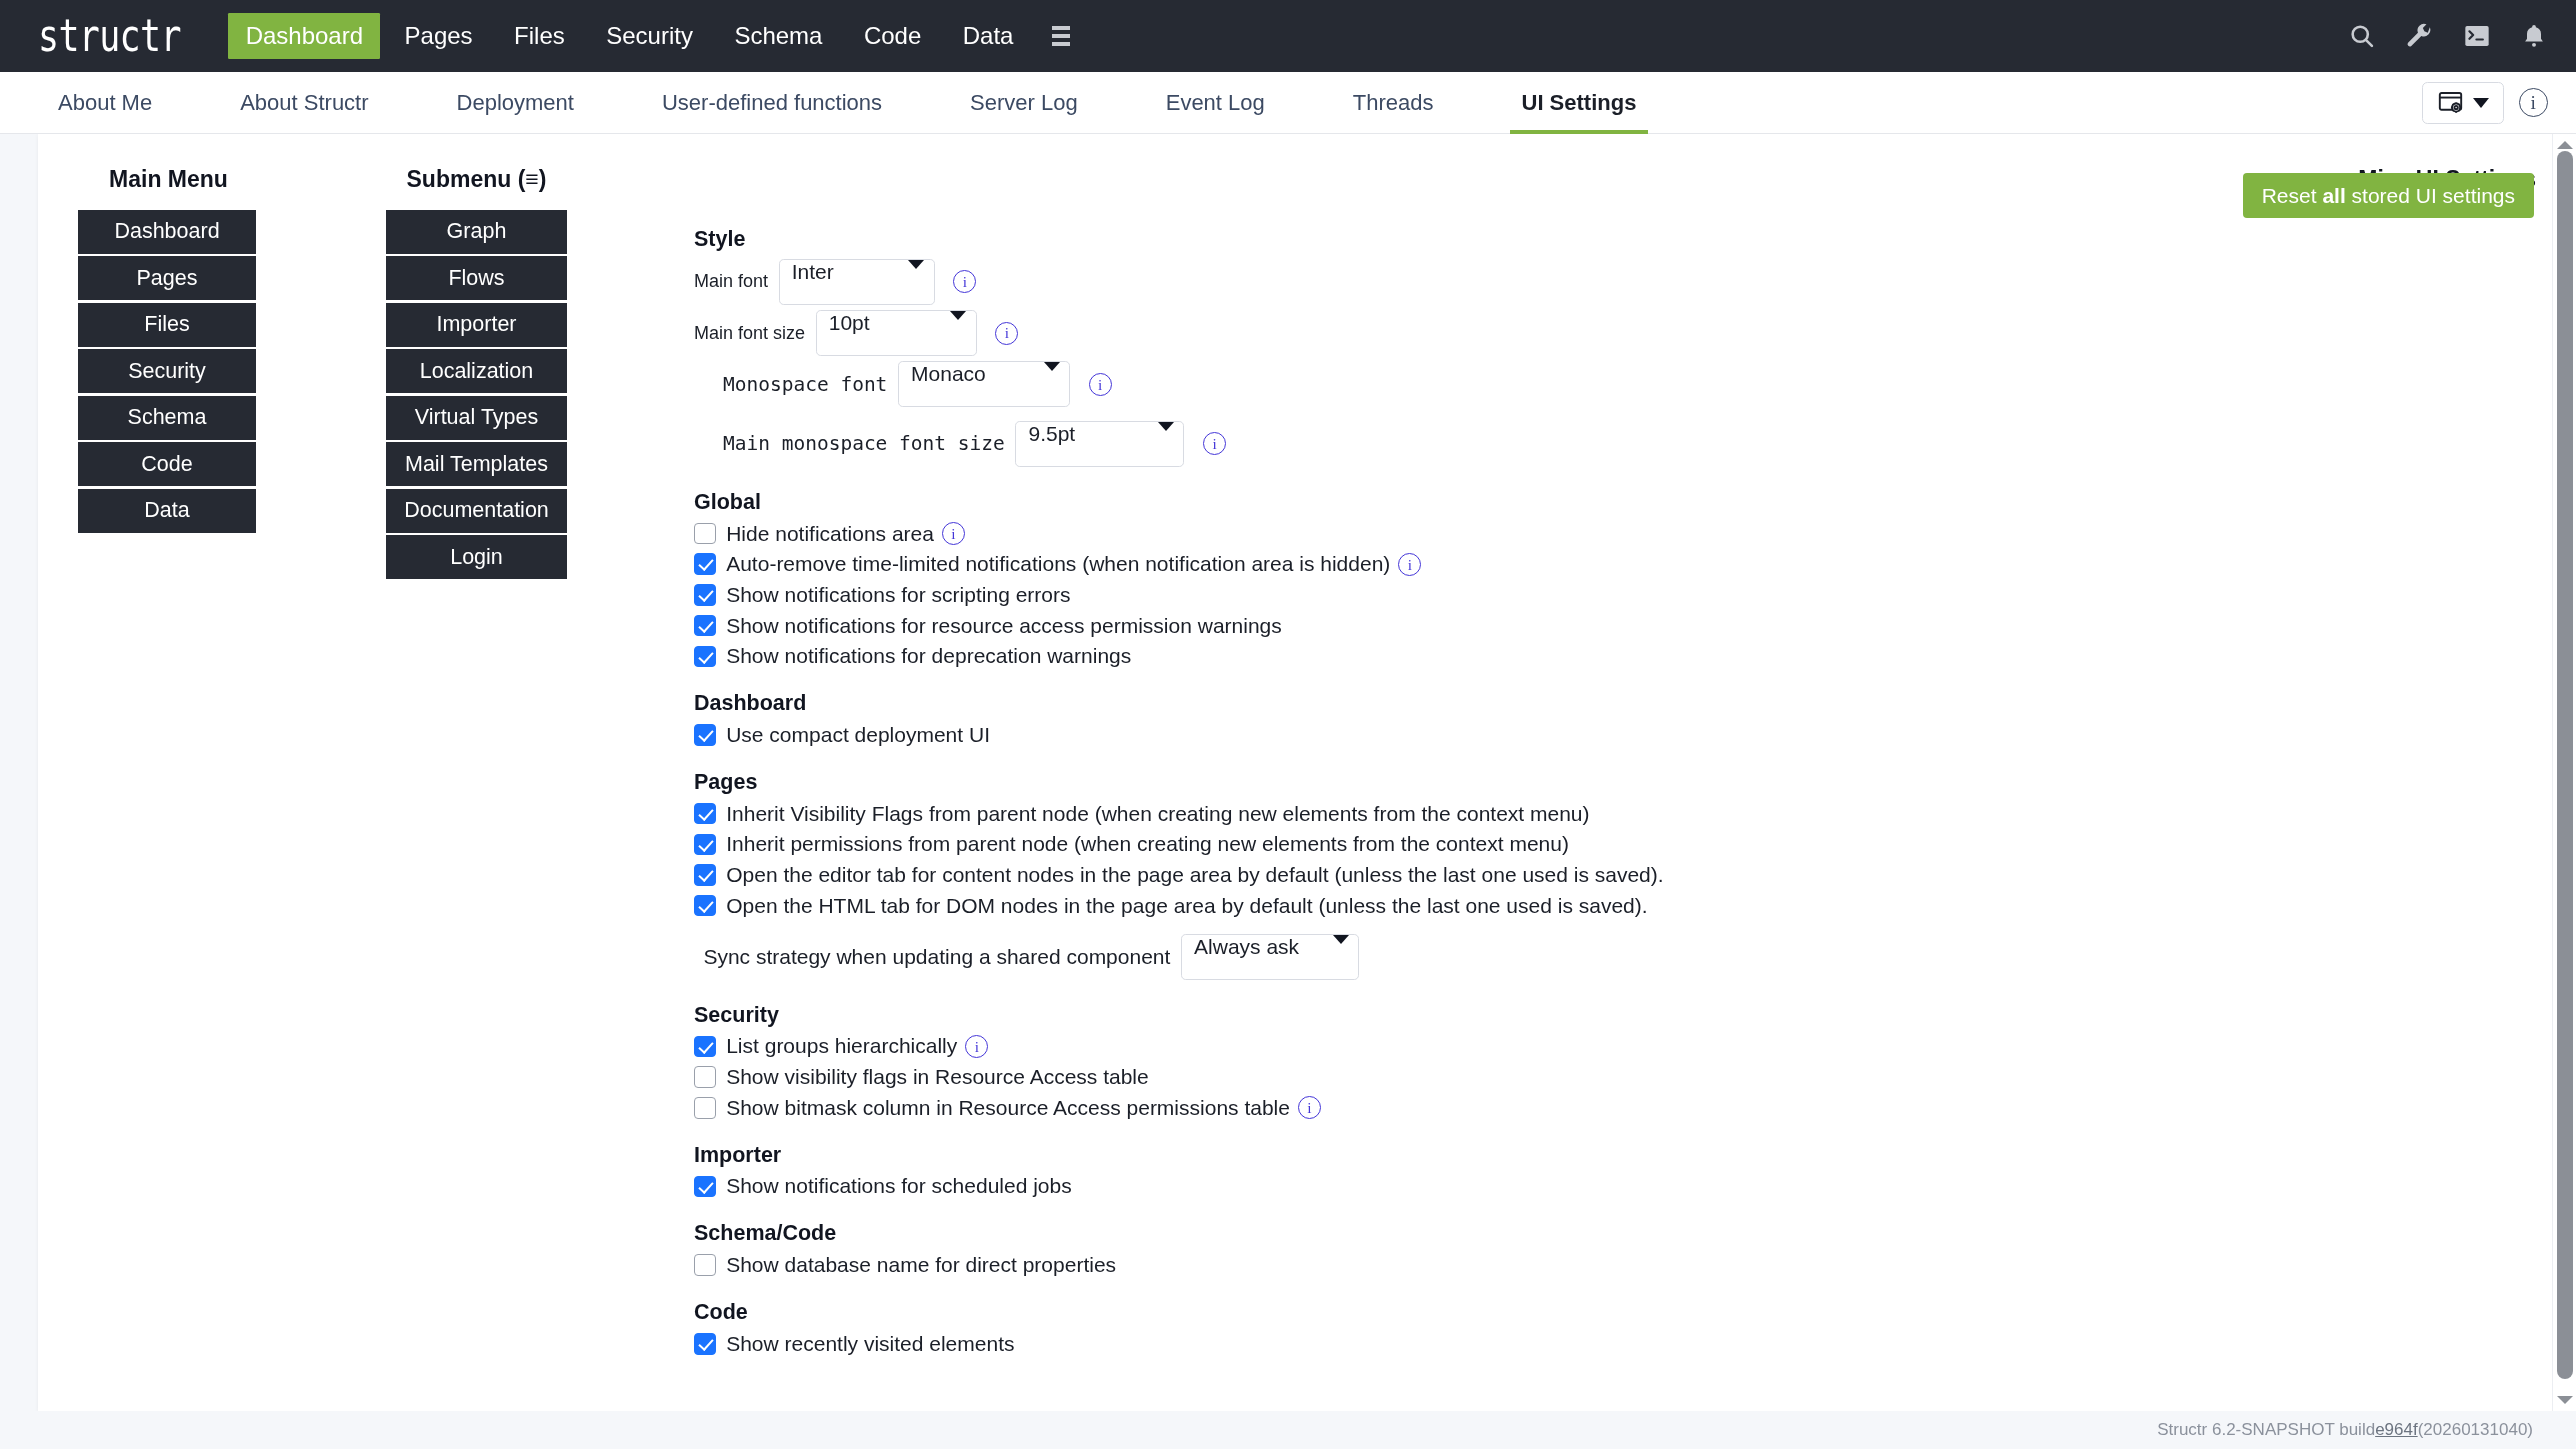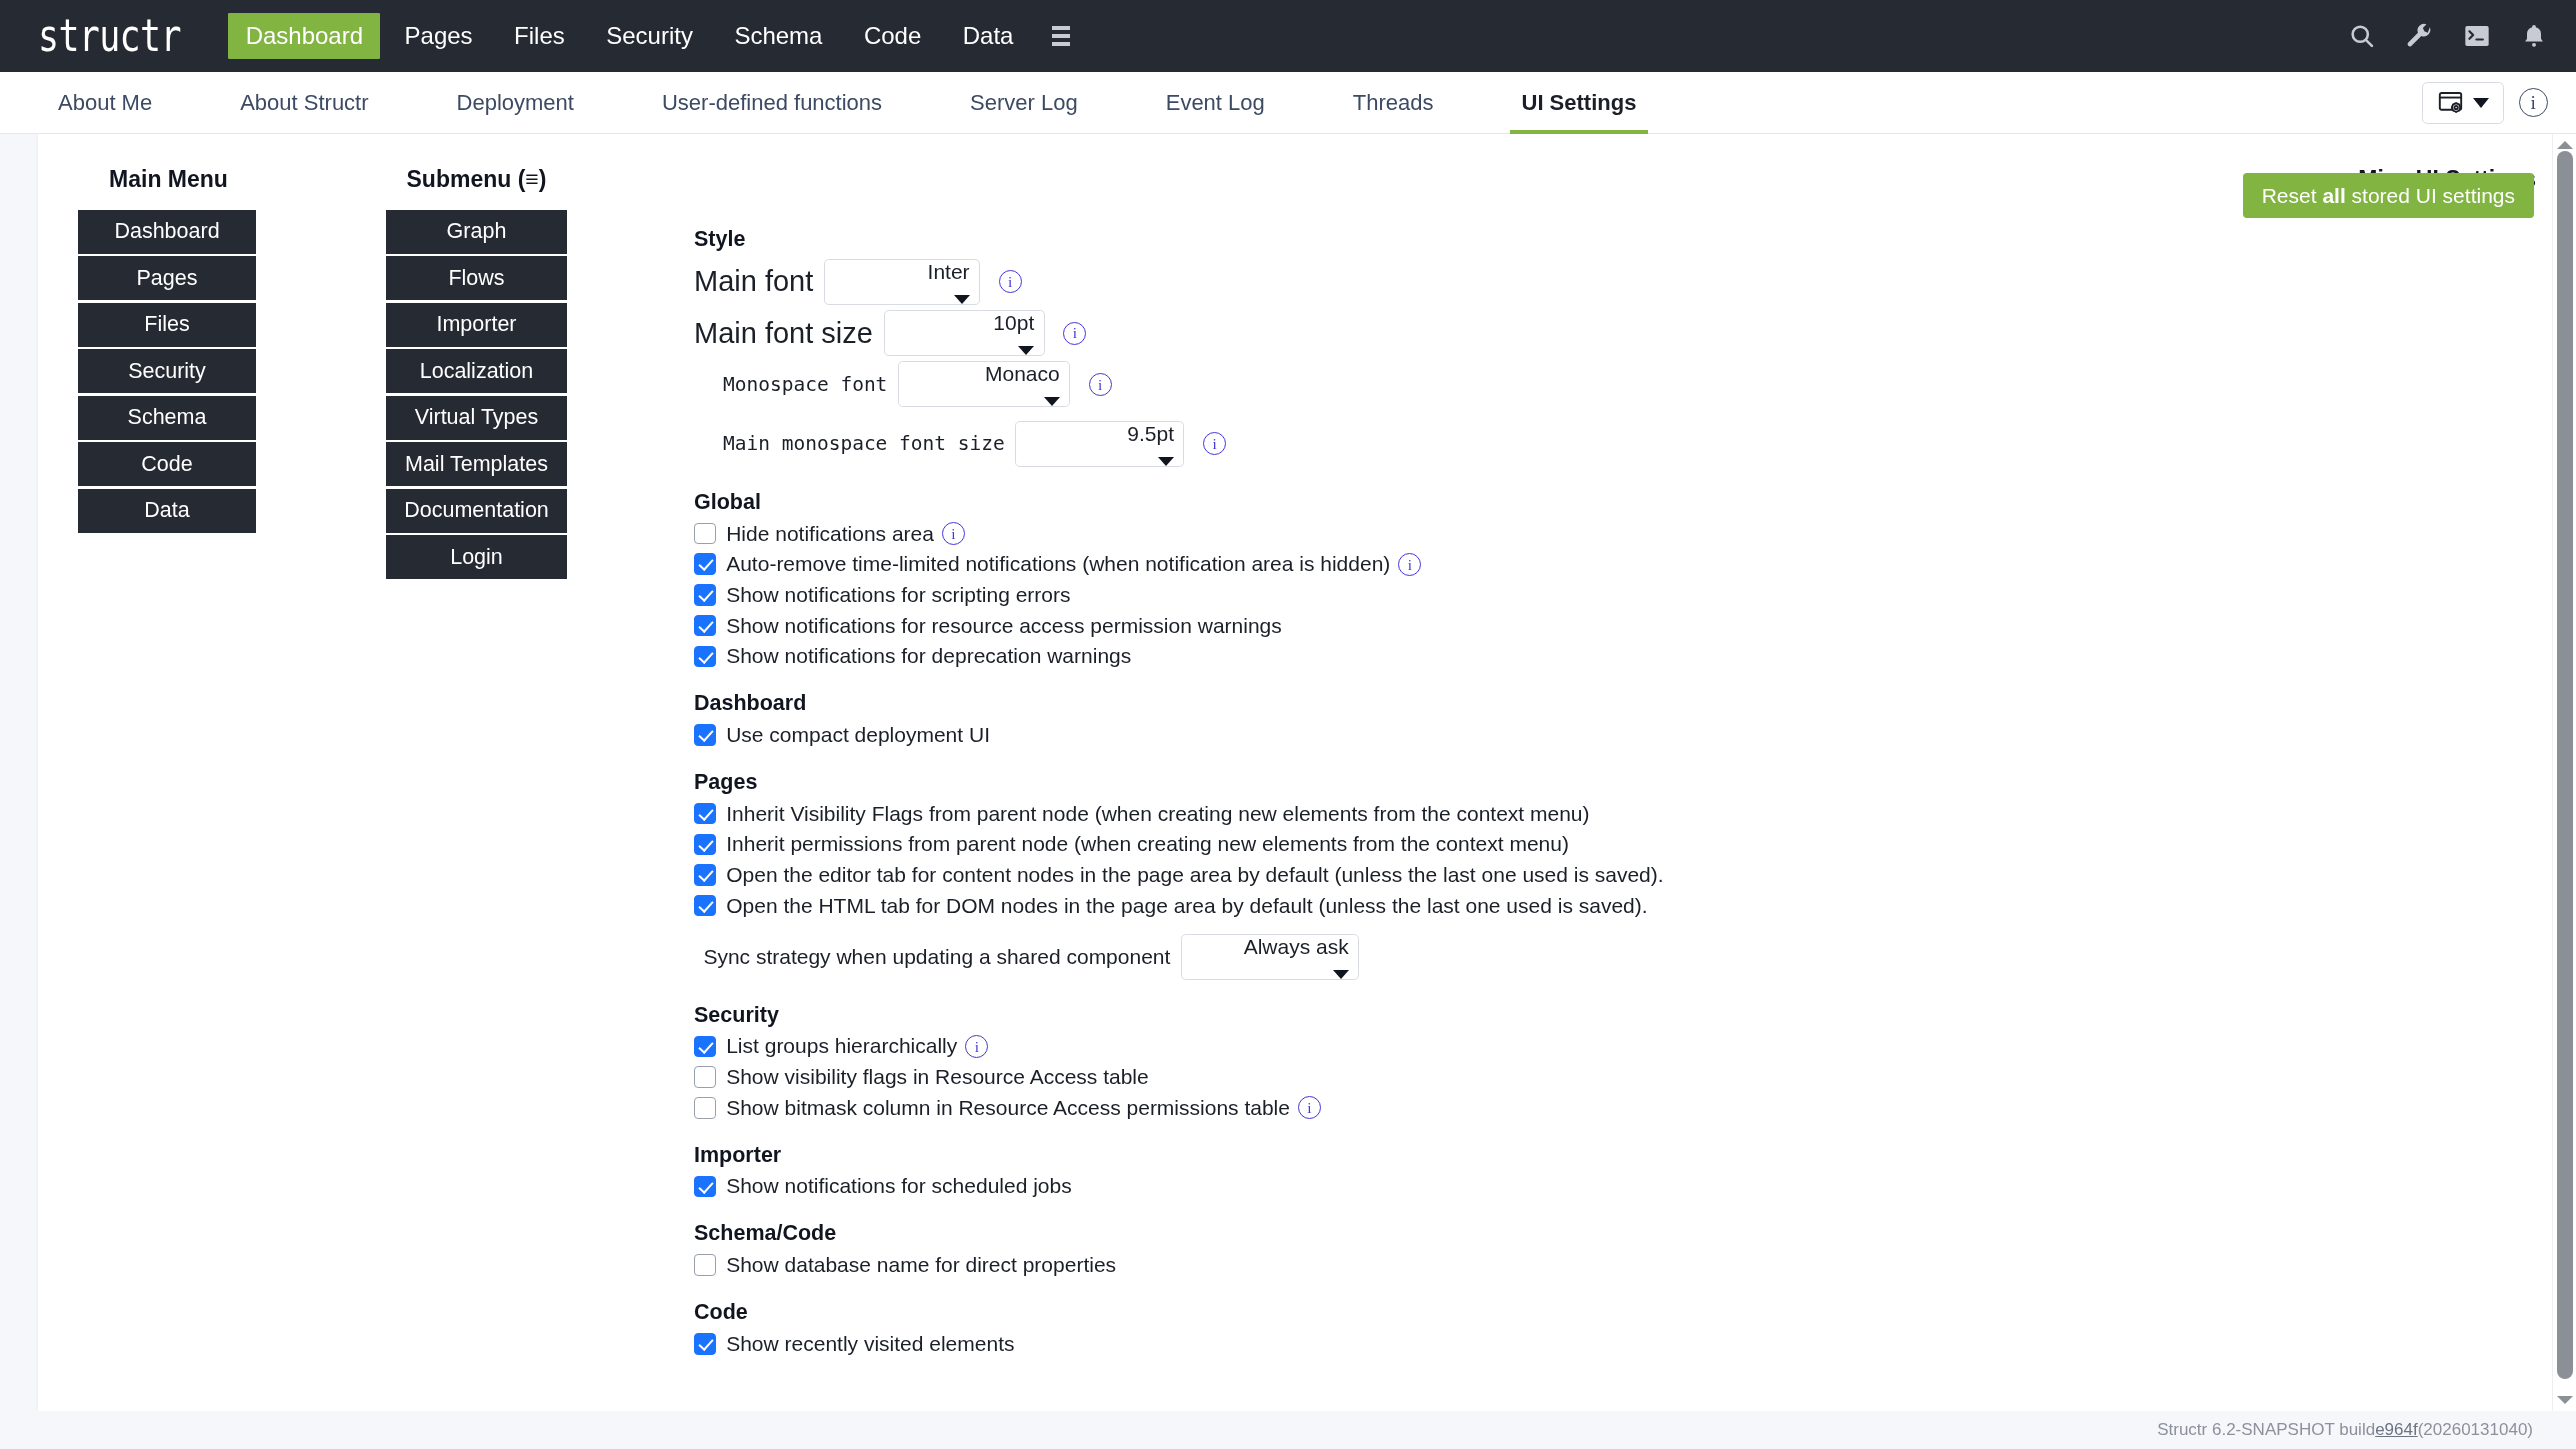"Main font" .fontrow .lbl { font-size: 29px -> 18px }
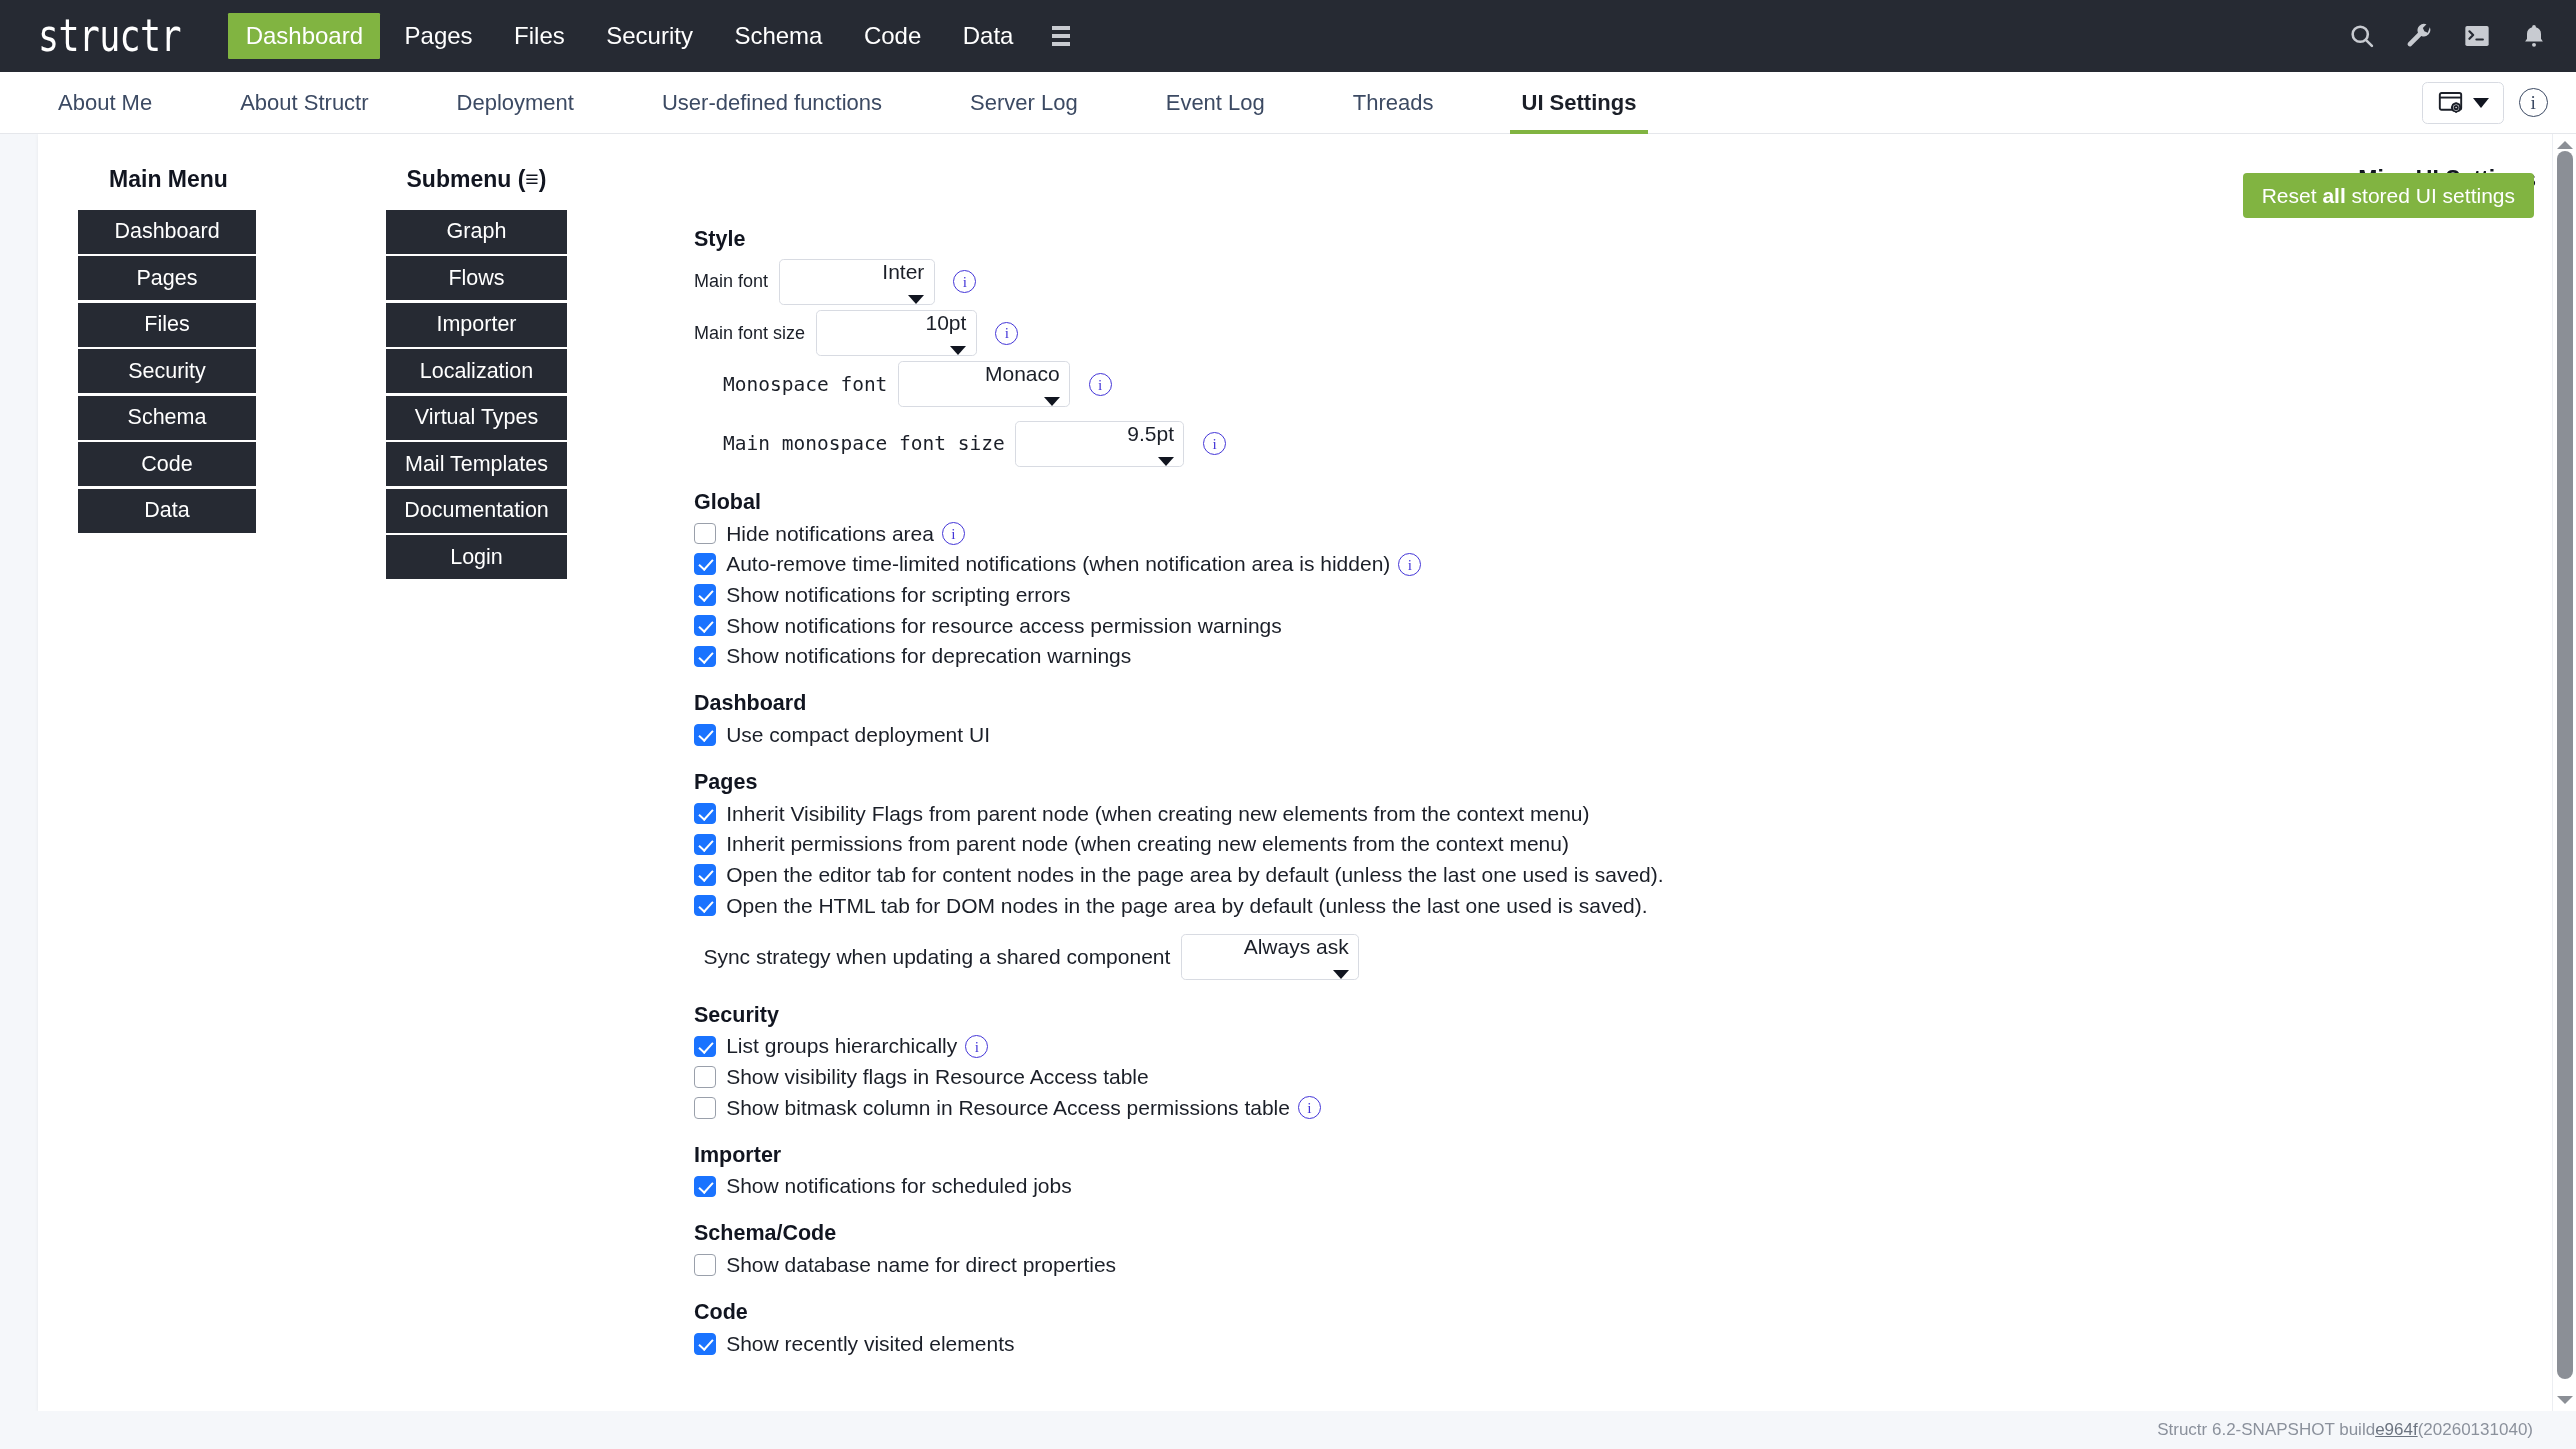"Inter" .sel { align-items: flex-end -> flex-start; flex-direction: column -> none }
